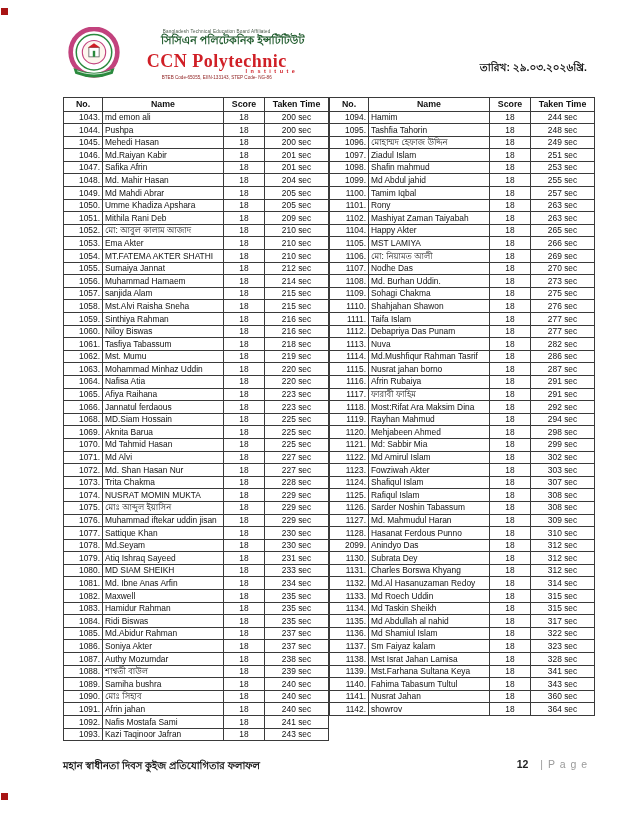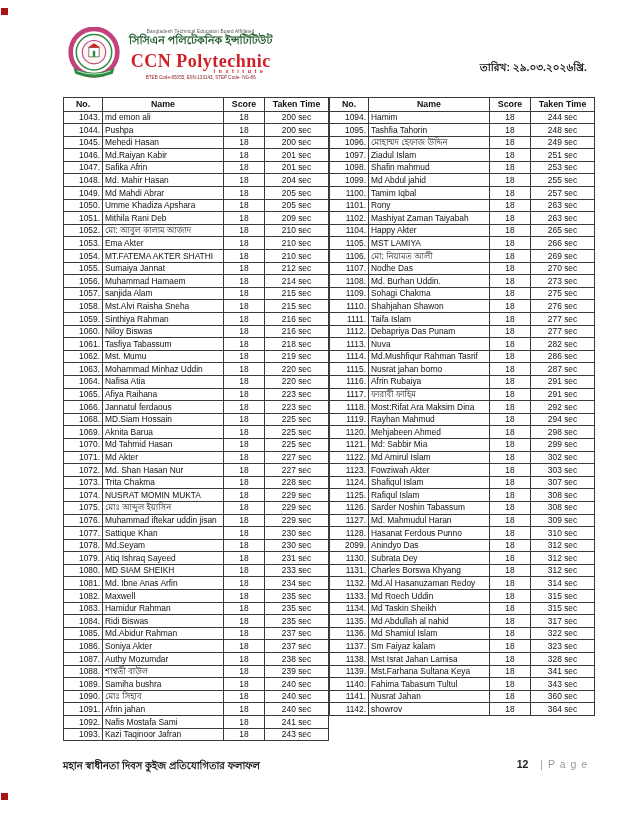"সিসিএন পলিটেকনিক ইন্সটিটিউট" .institute-bn { margin-left: none -> 32px }
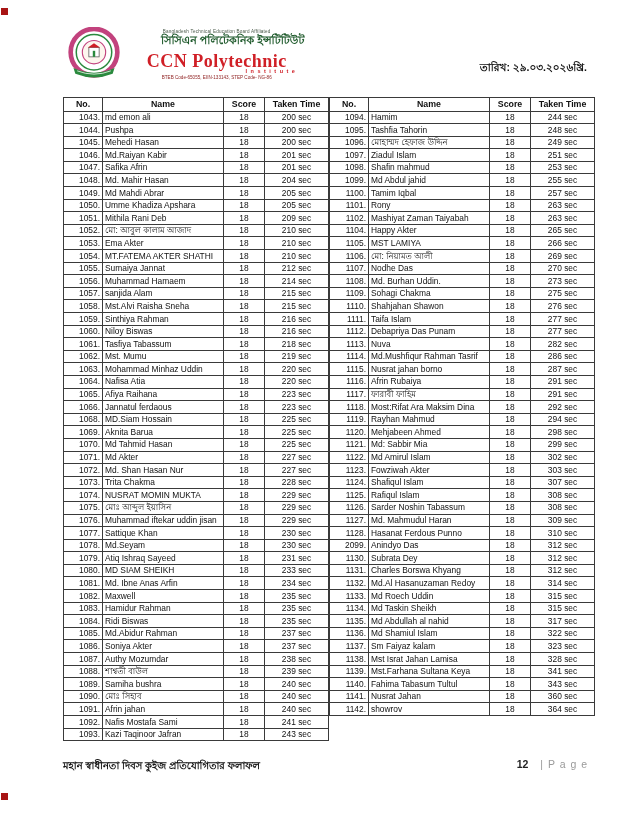"Md Akter" td.c1 { text: Akter -> Alvi }
